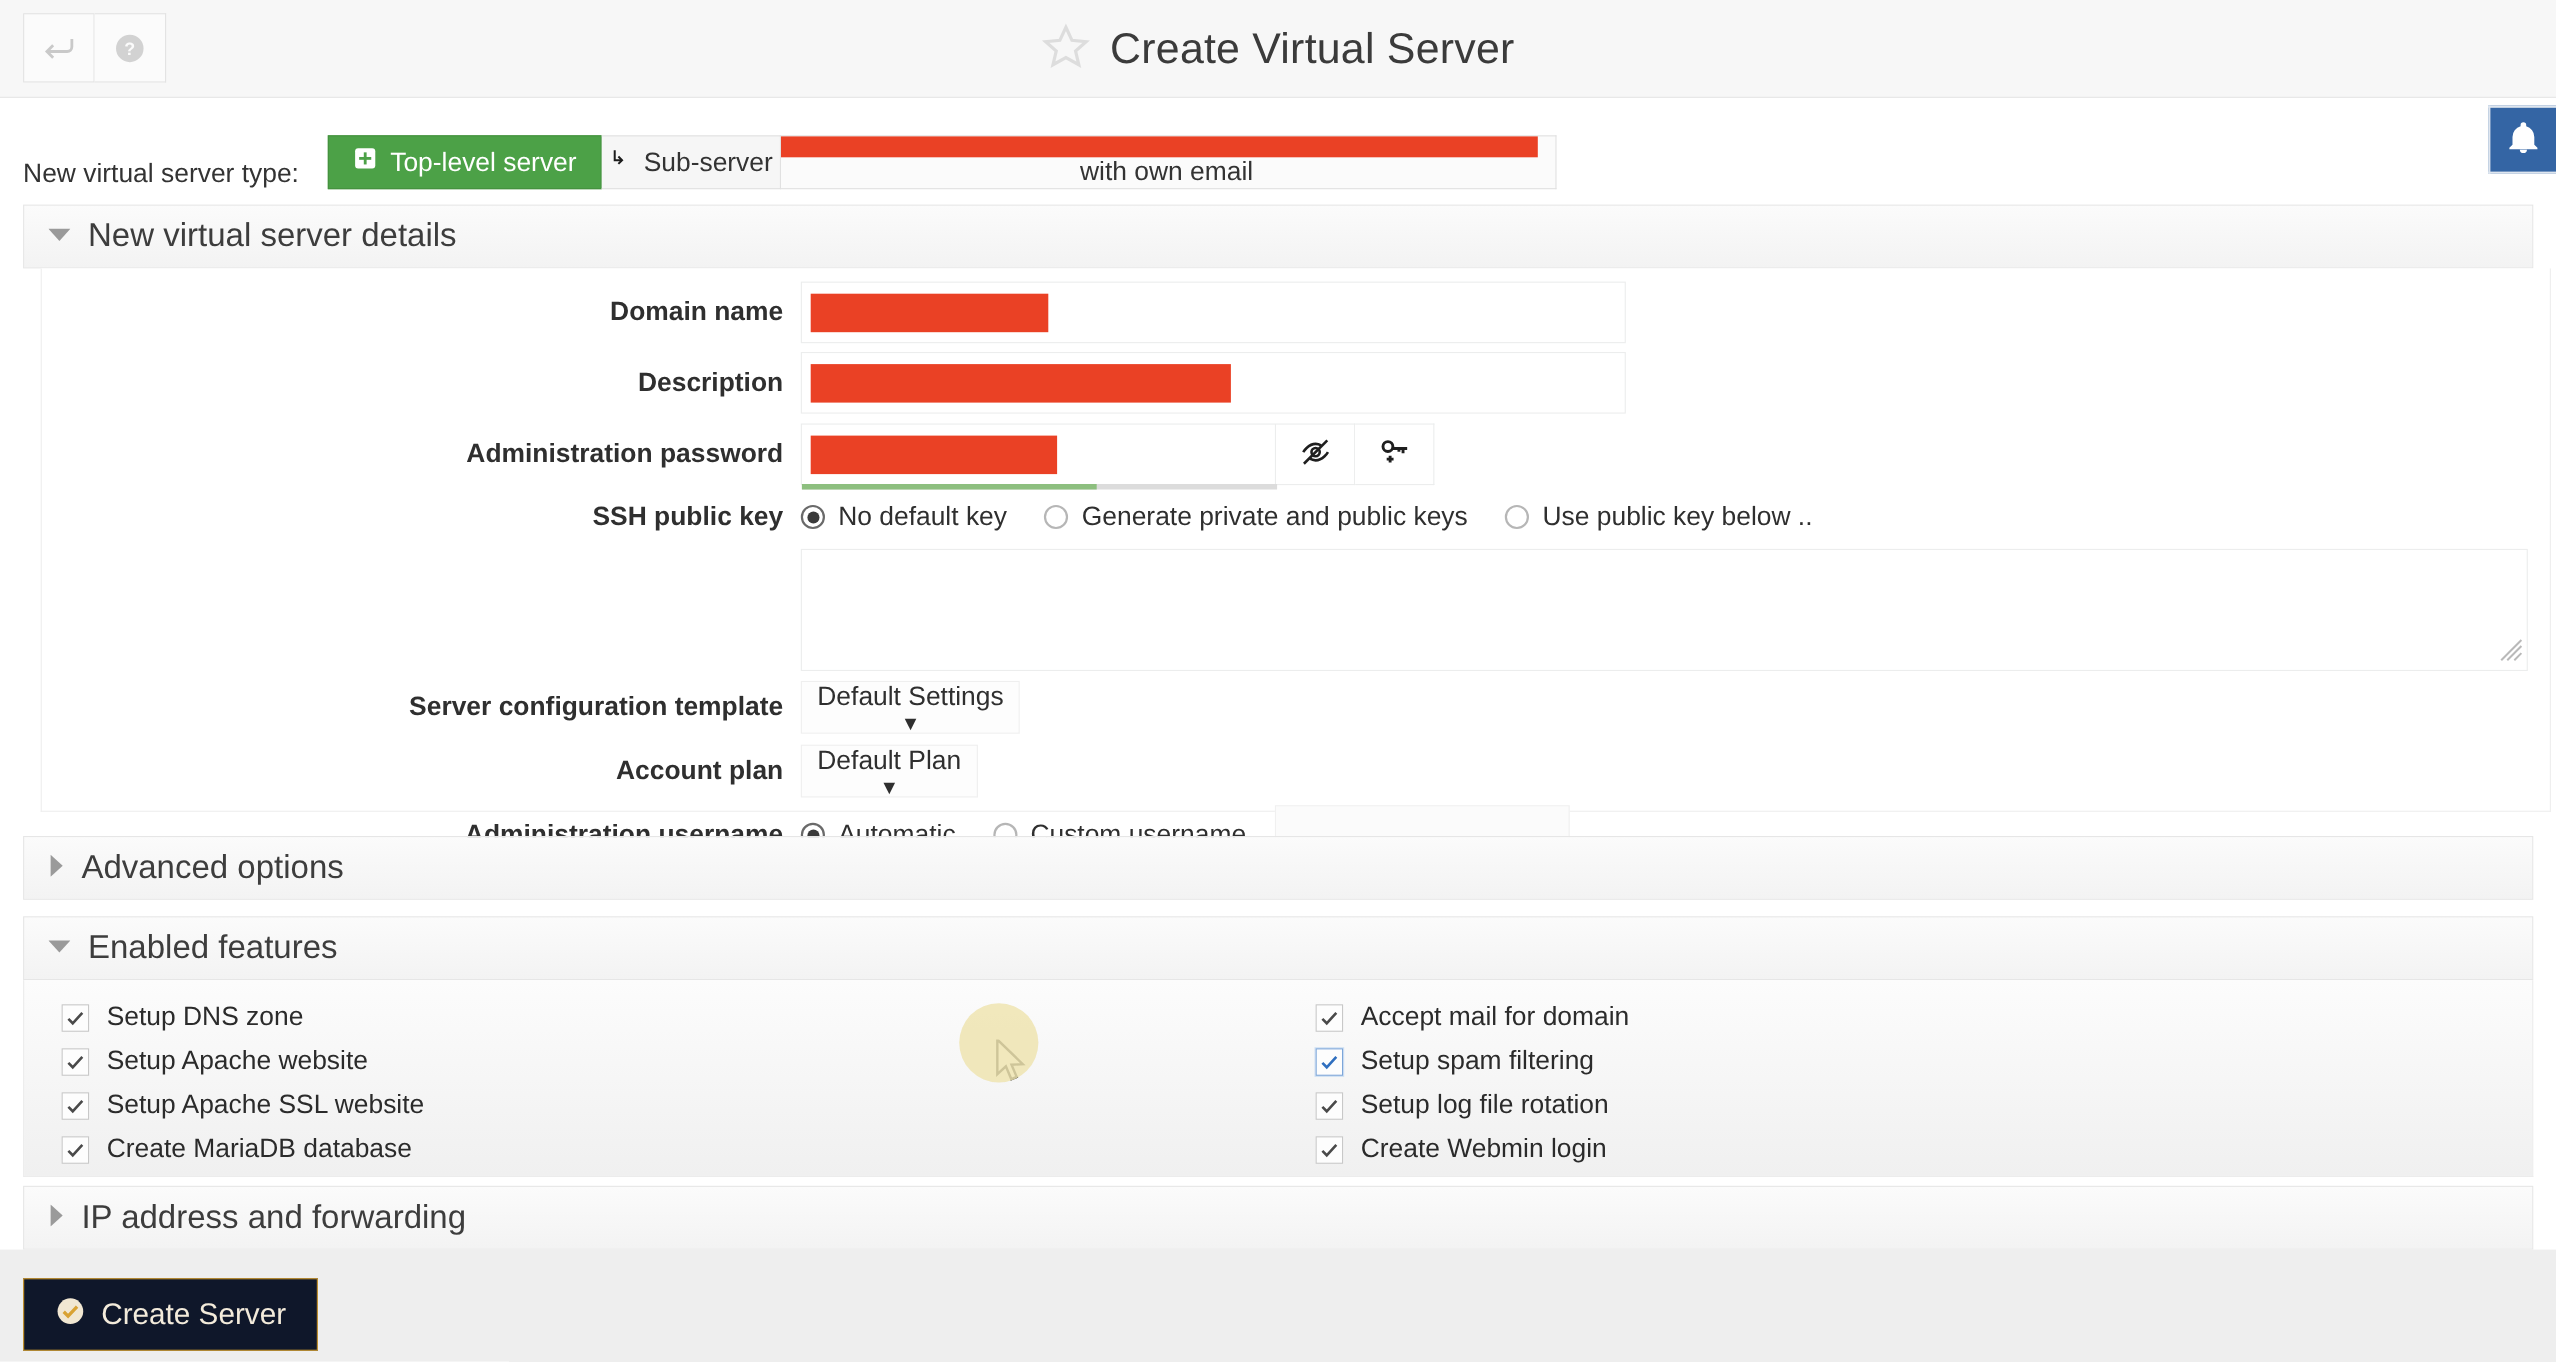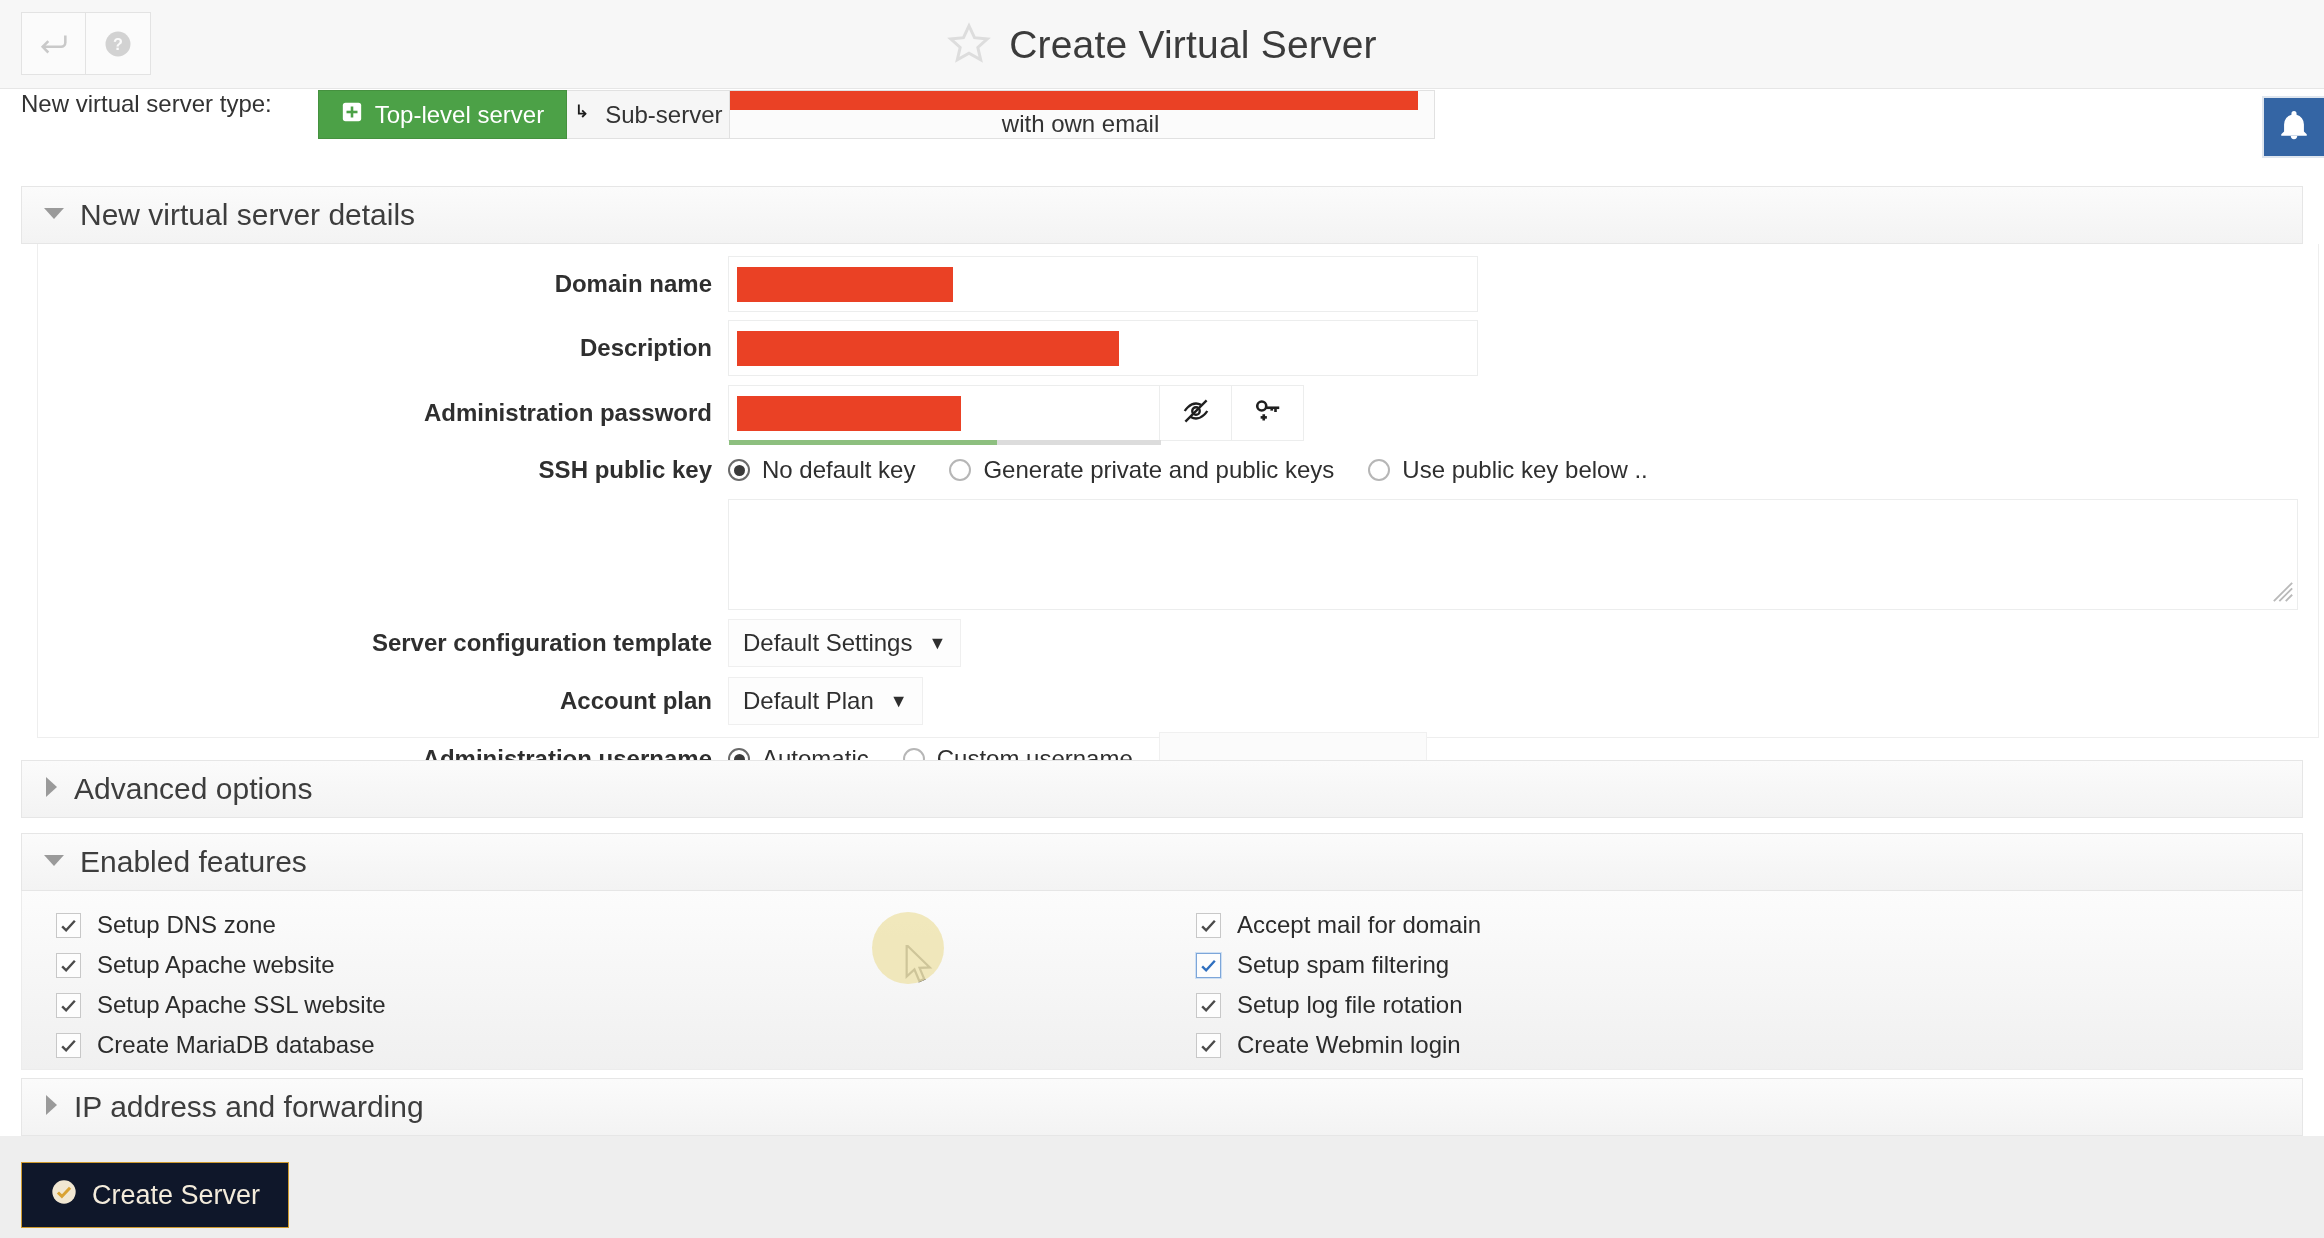"New virtual server type:" .typerow { align-items: flex-start -> flex-end; gap: 20px -> none }
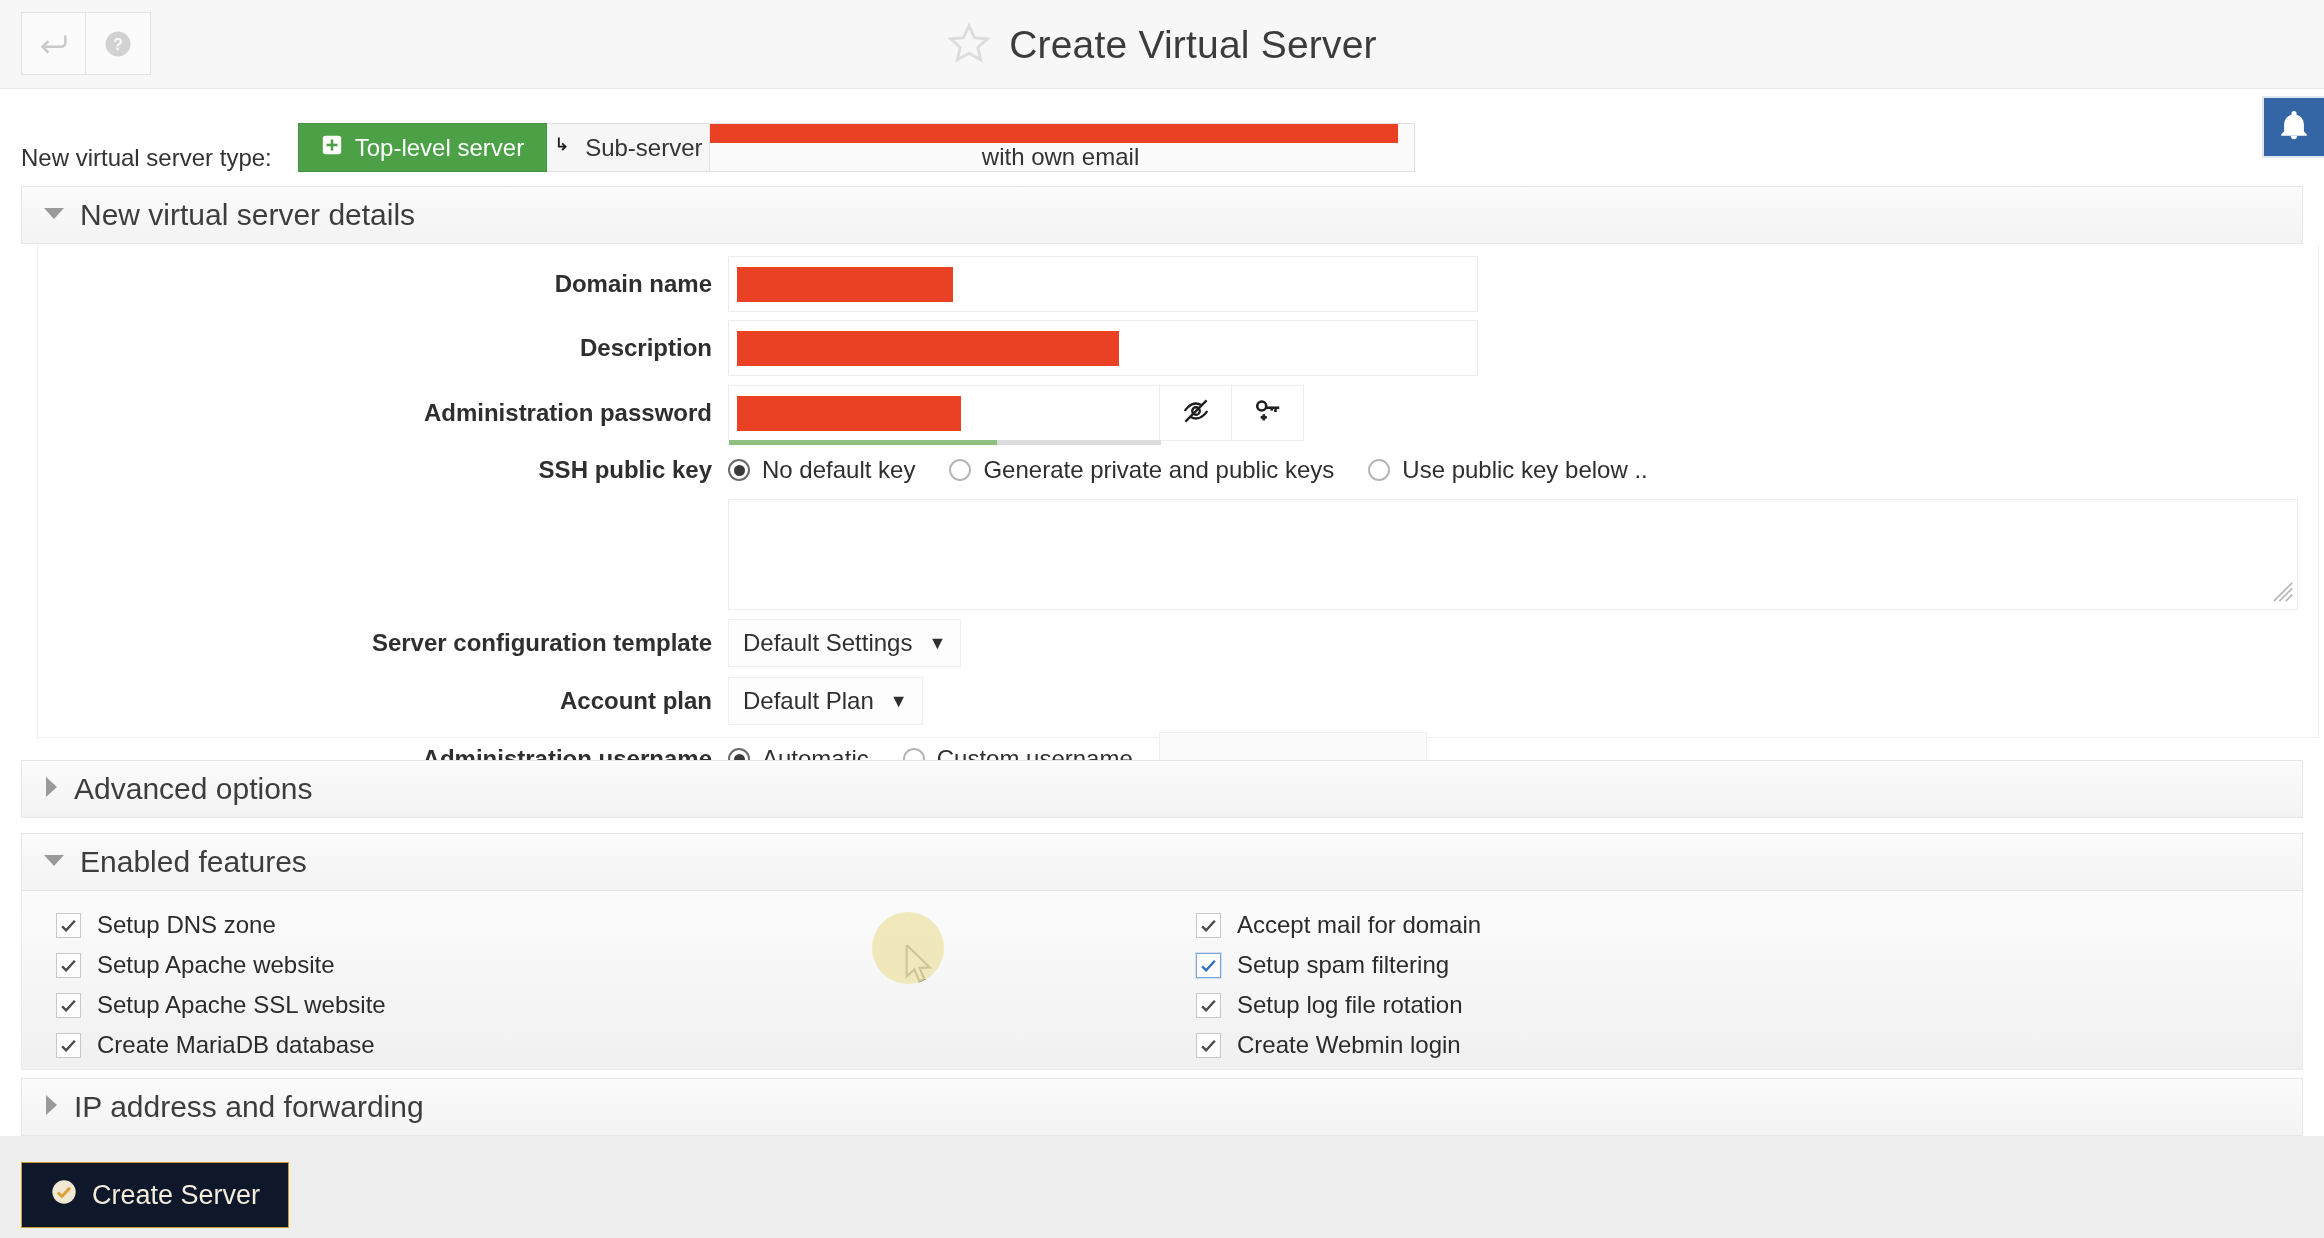"Default Settings" .selectbox { flex-direction: none -> column; gap: 16px -> none }
